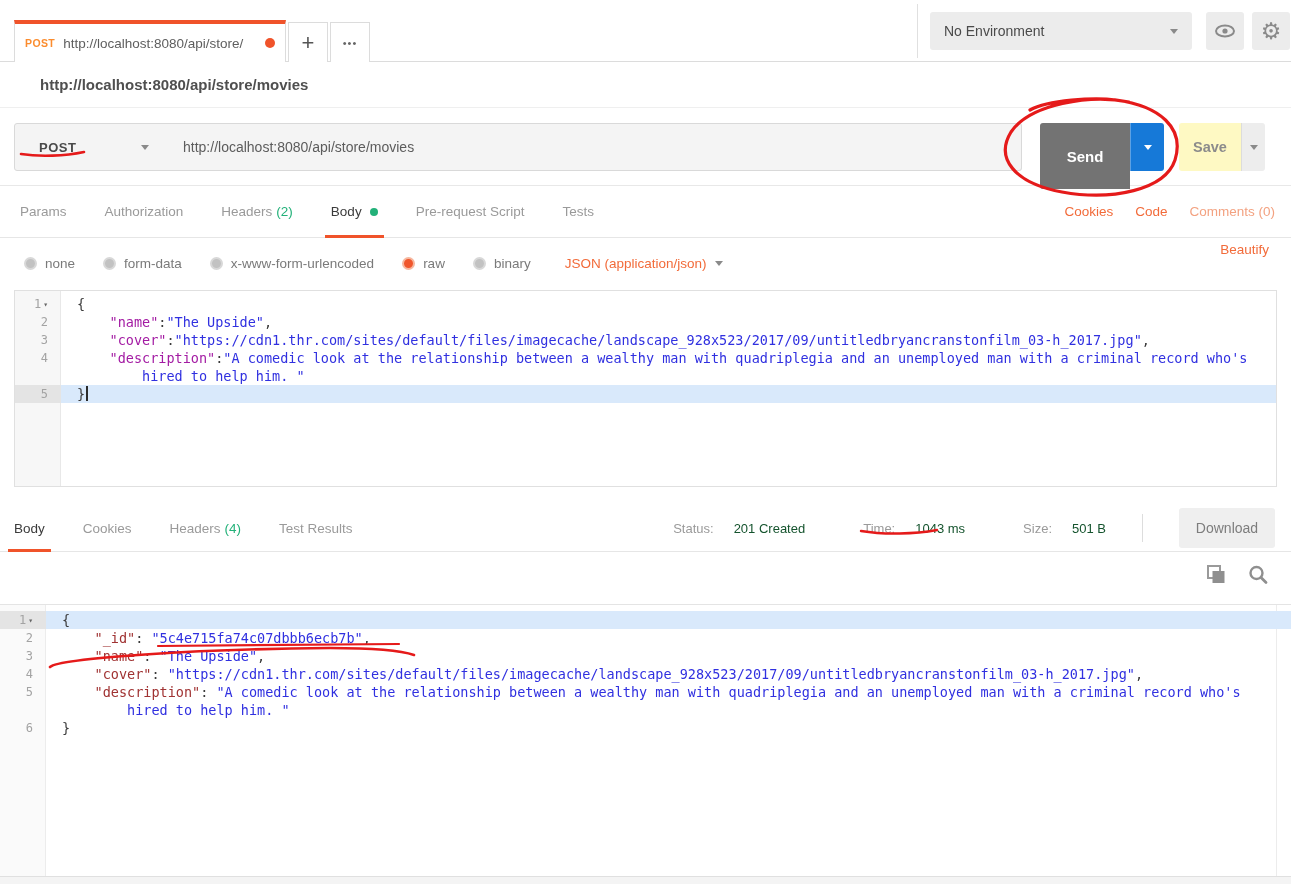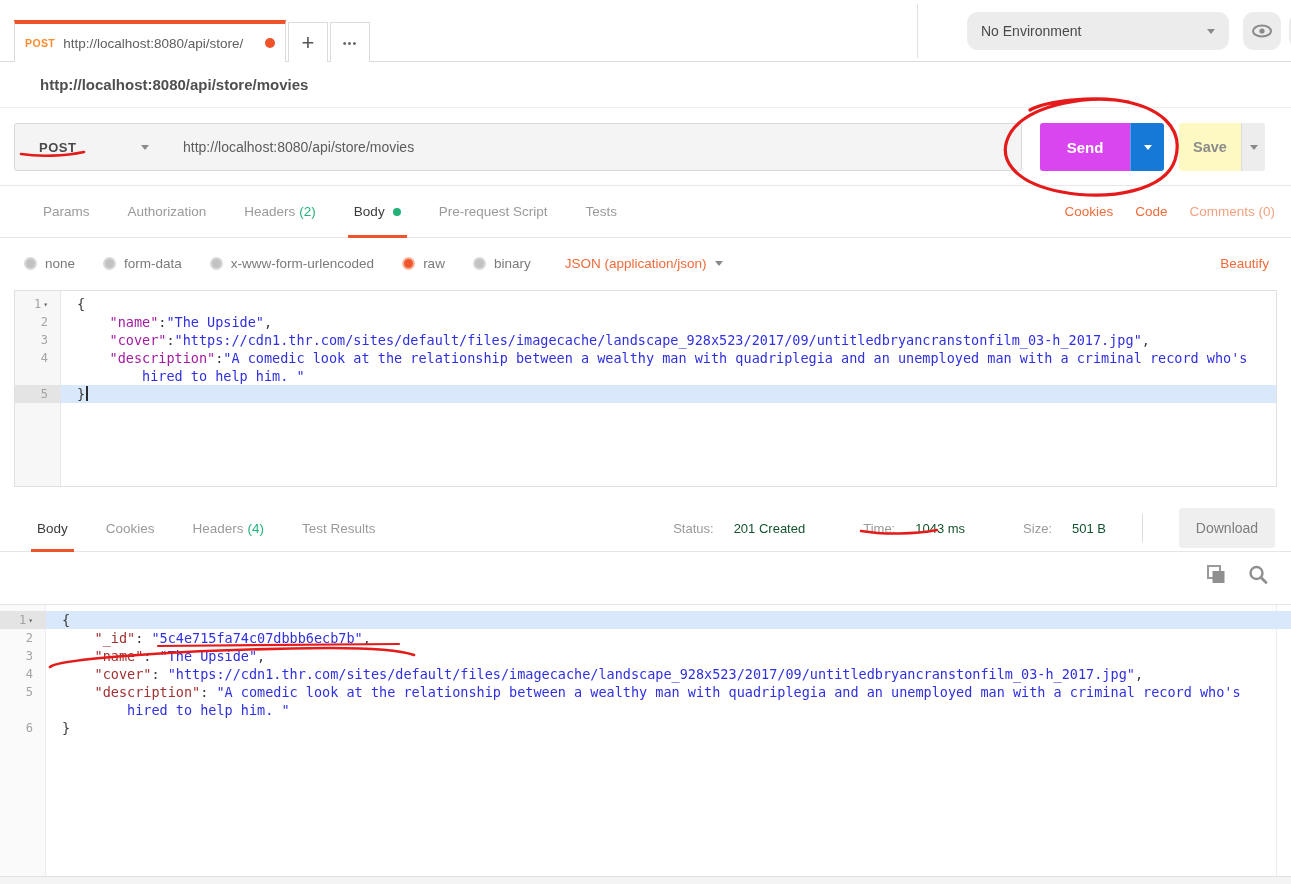"No Environment" .graybtn { border-radius: 11px -> 3px; margin-left: 37px -> none }
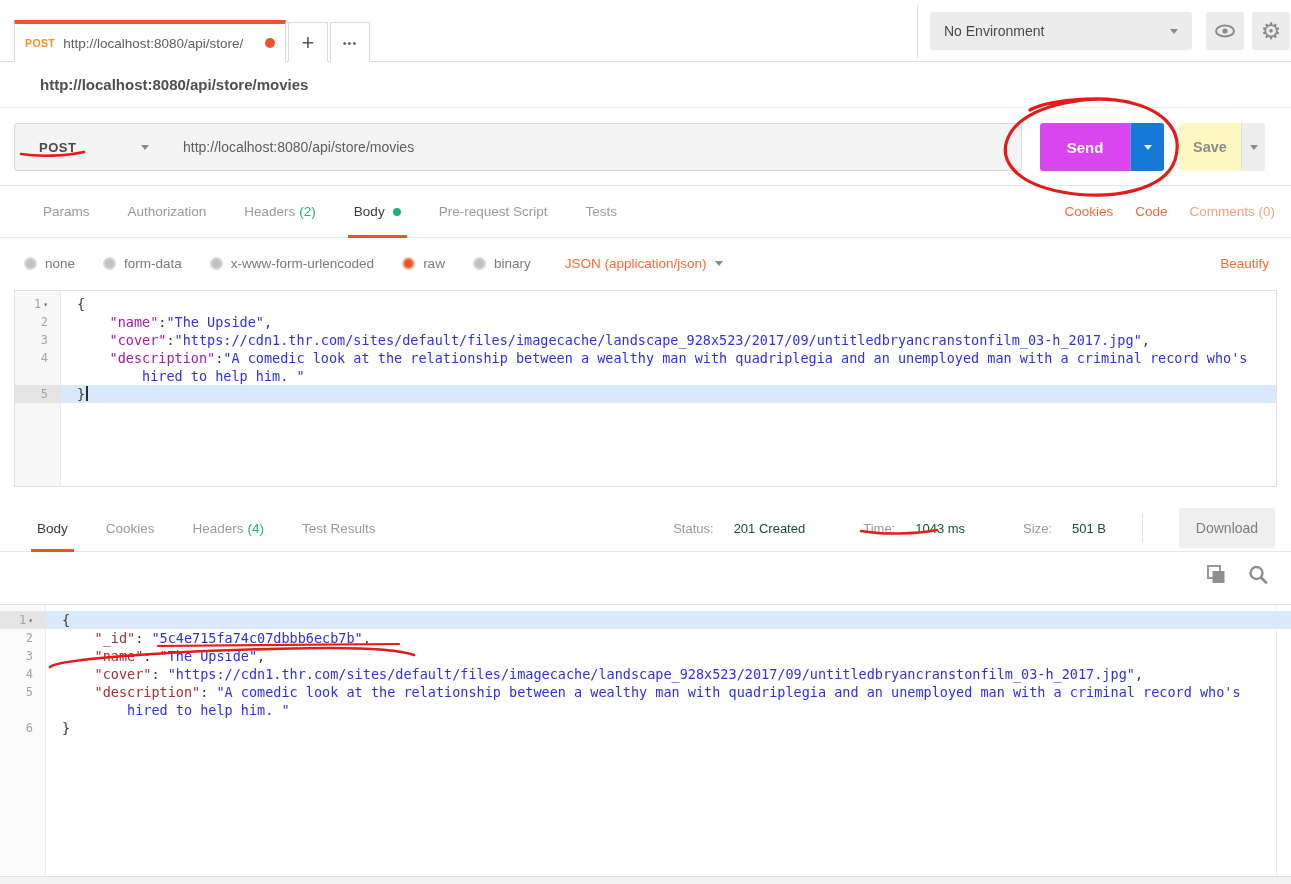"Send" #sendmain { background: #d946ef -> #737373; height: 48px -> 66px }
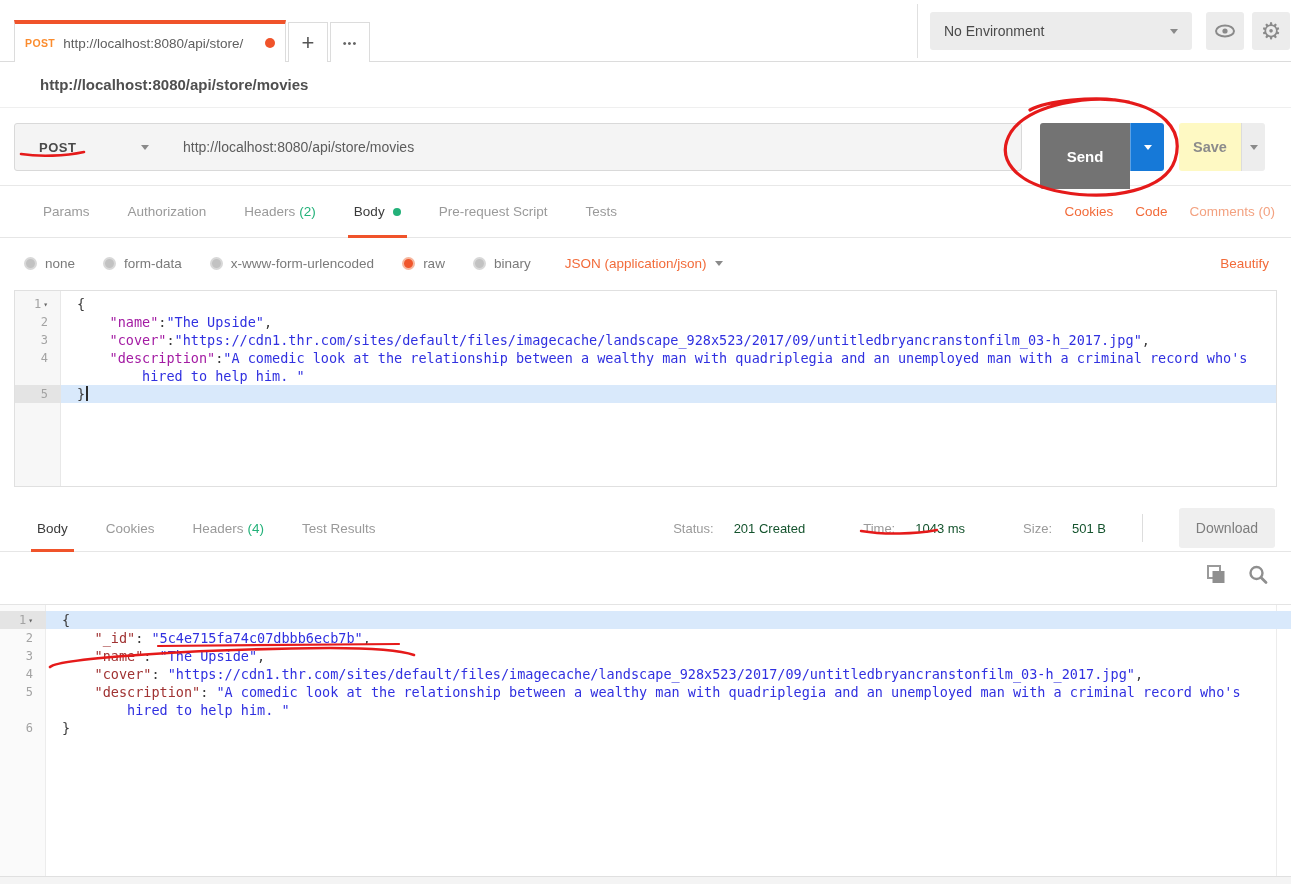"Params" .tabs-left { margin-left: 23px -> none }
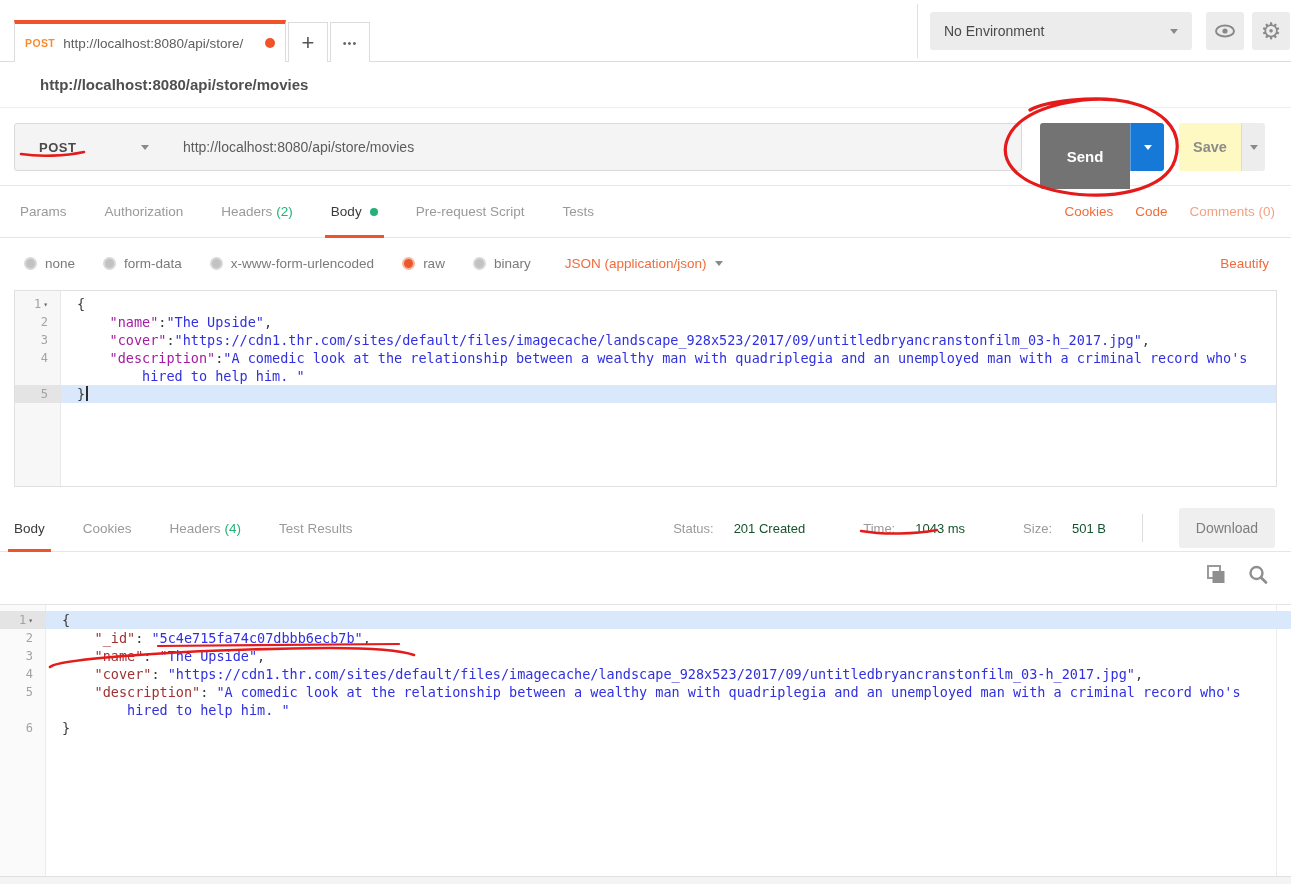"Beautify" #beautify { top: 256px -> 242px }
